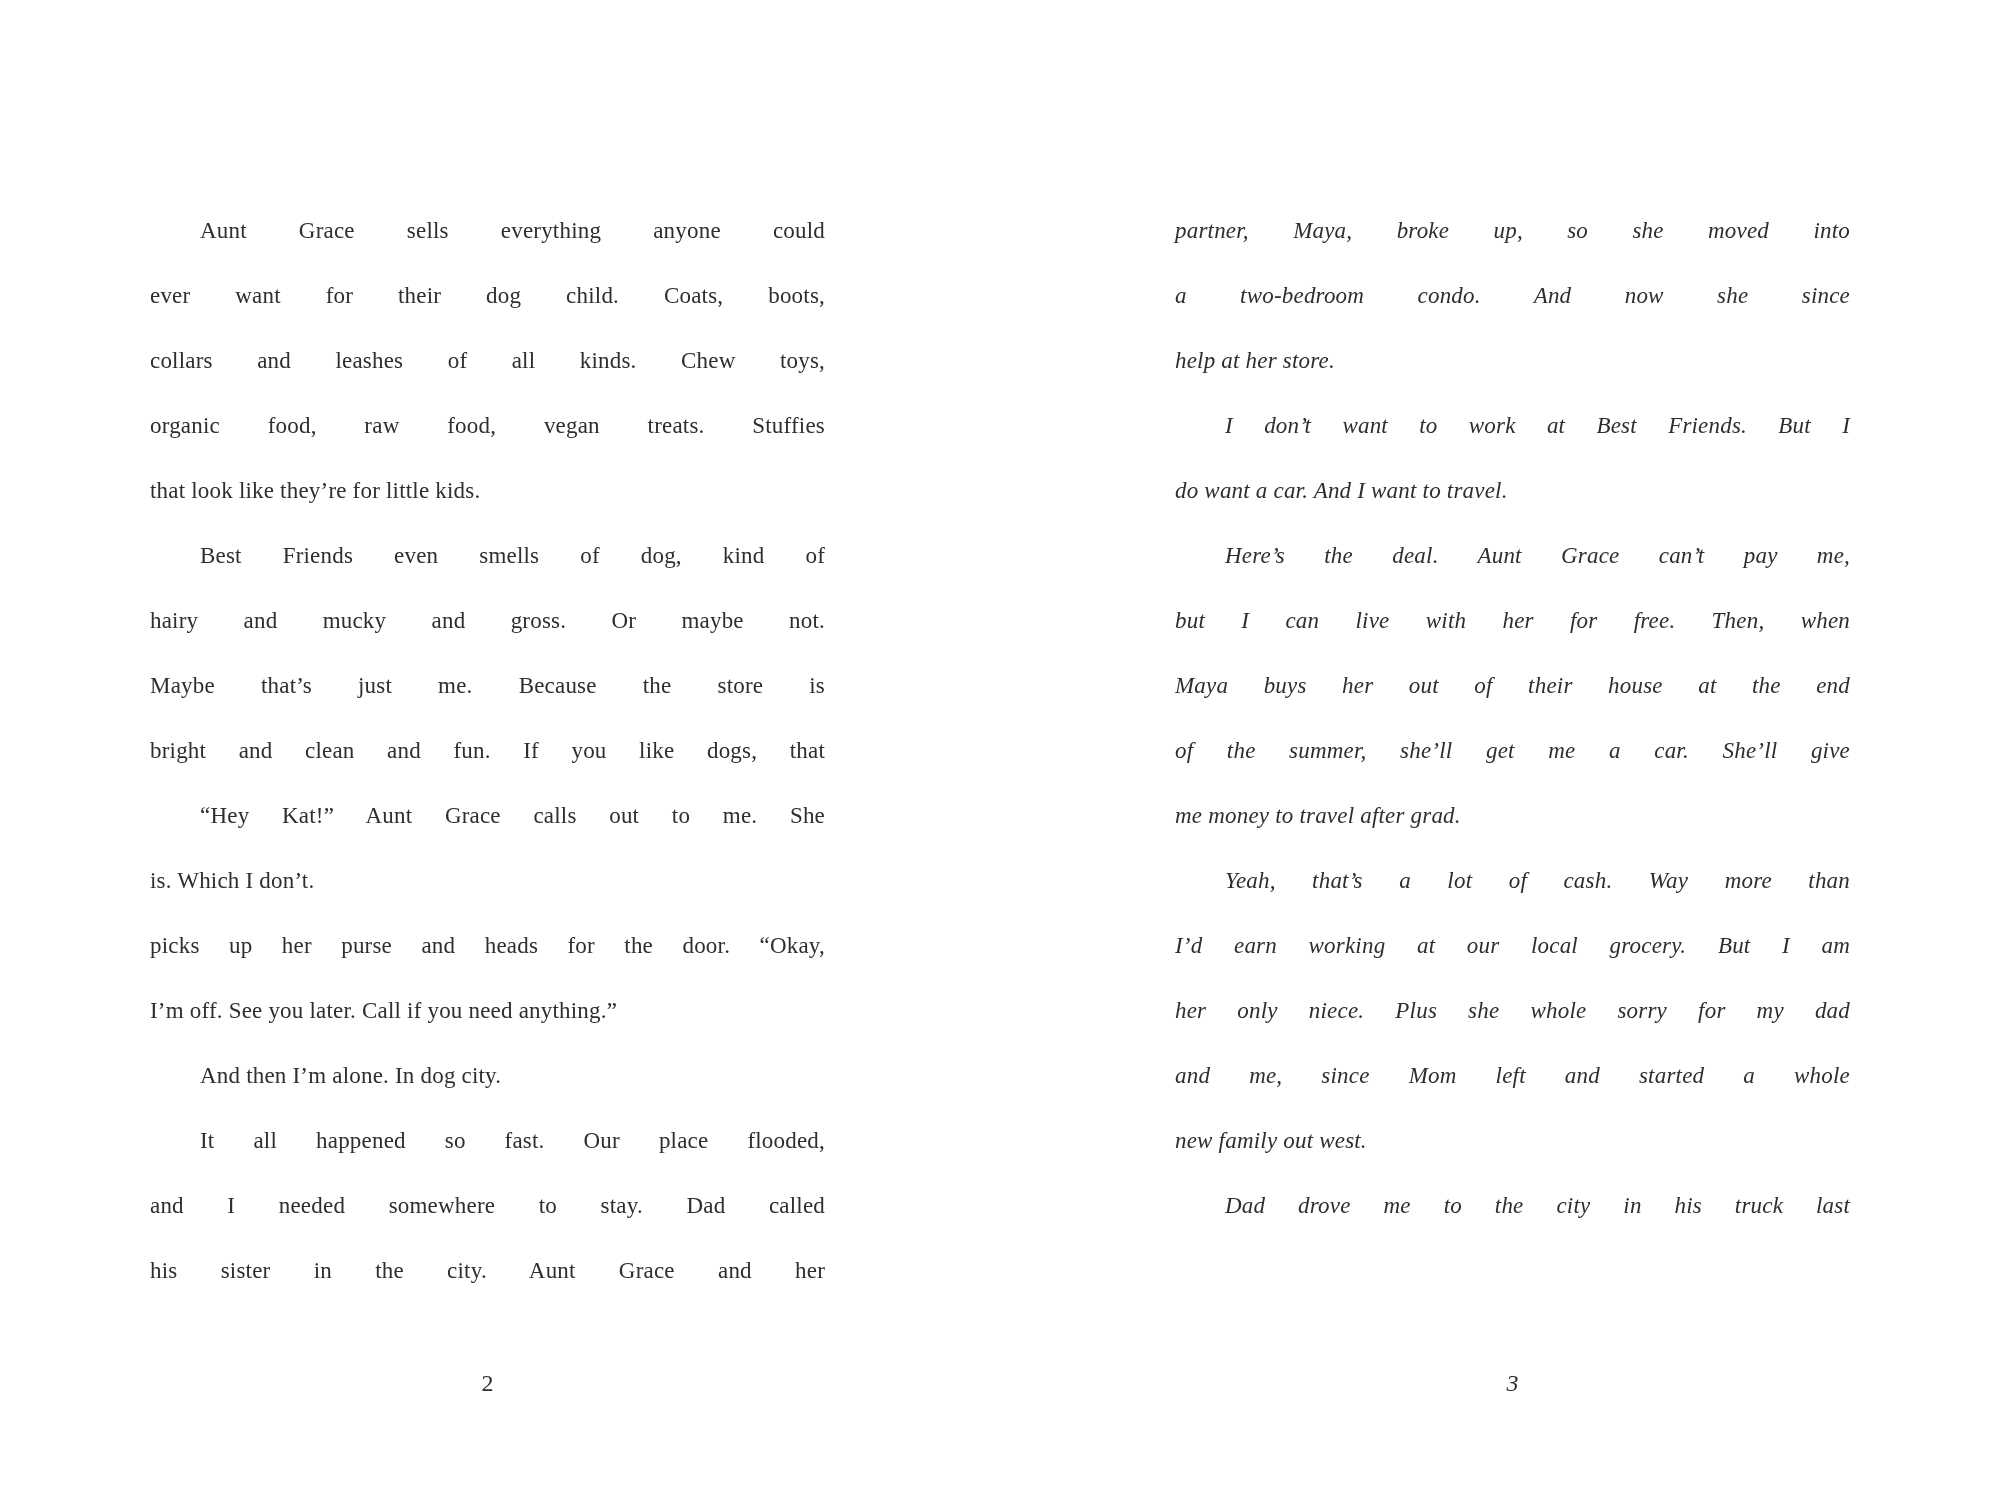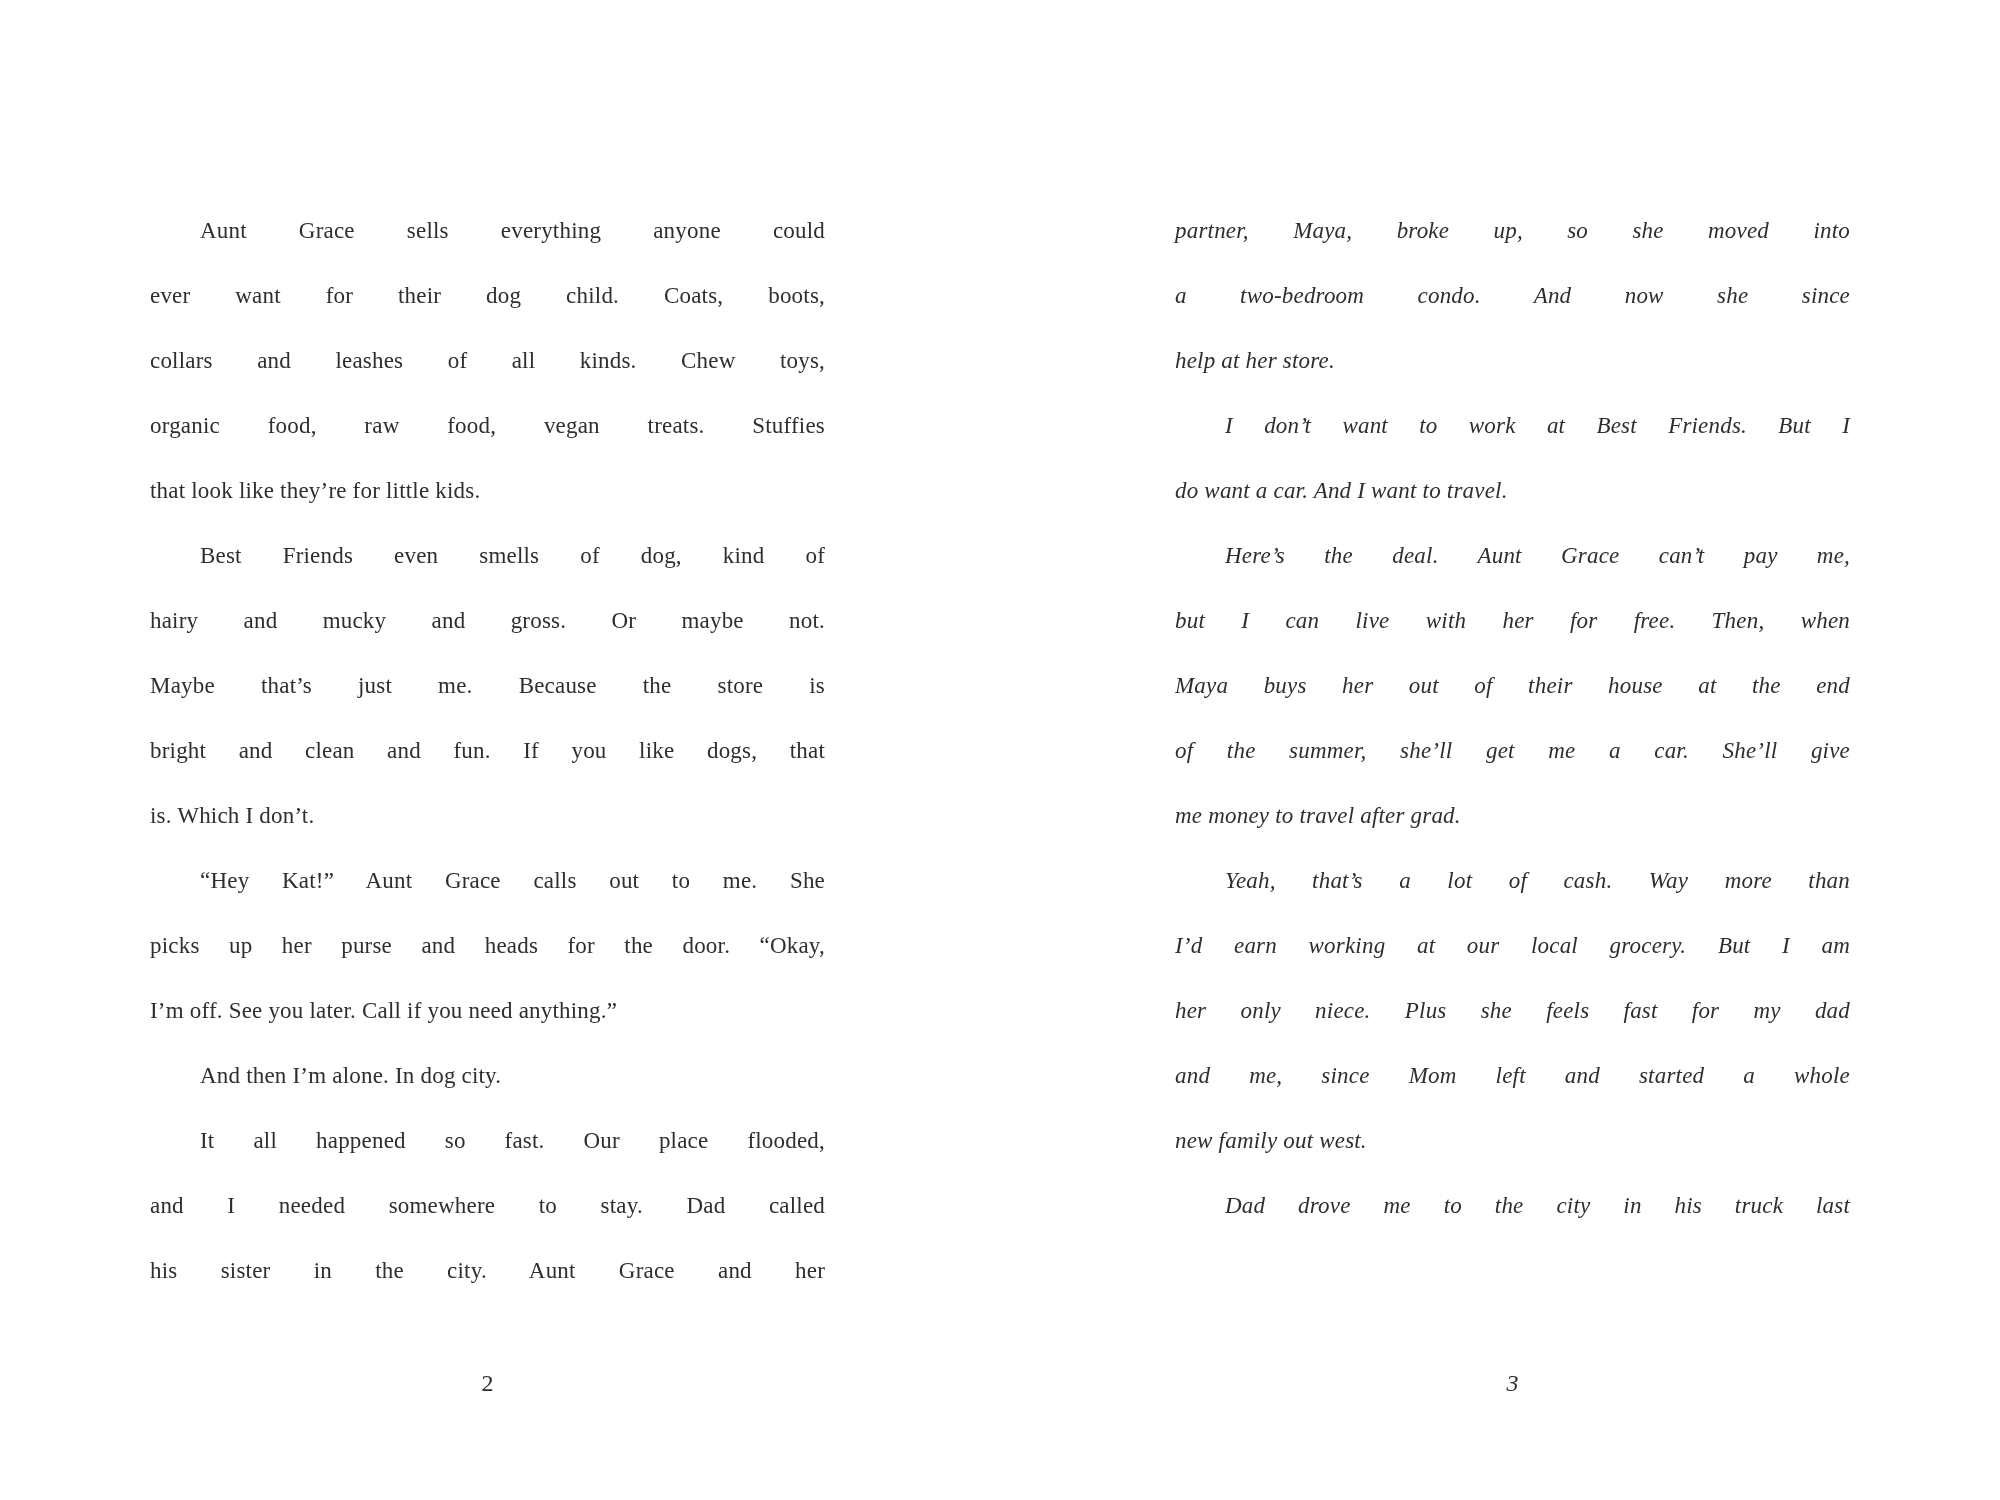"is. Which I don’t." div.line { order: before "“Hey Kat!” Aunt Grace calls" -> after "“Hey Kat!” Aunt Grace calls" }
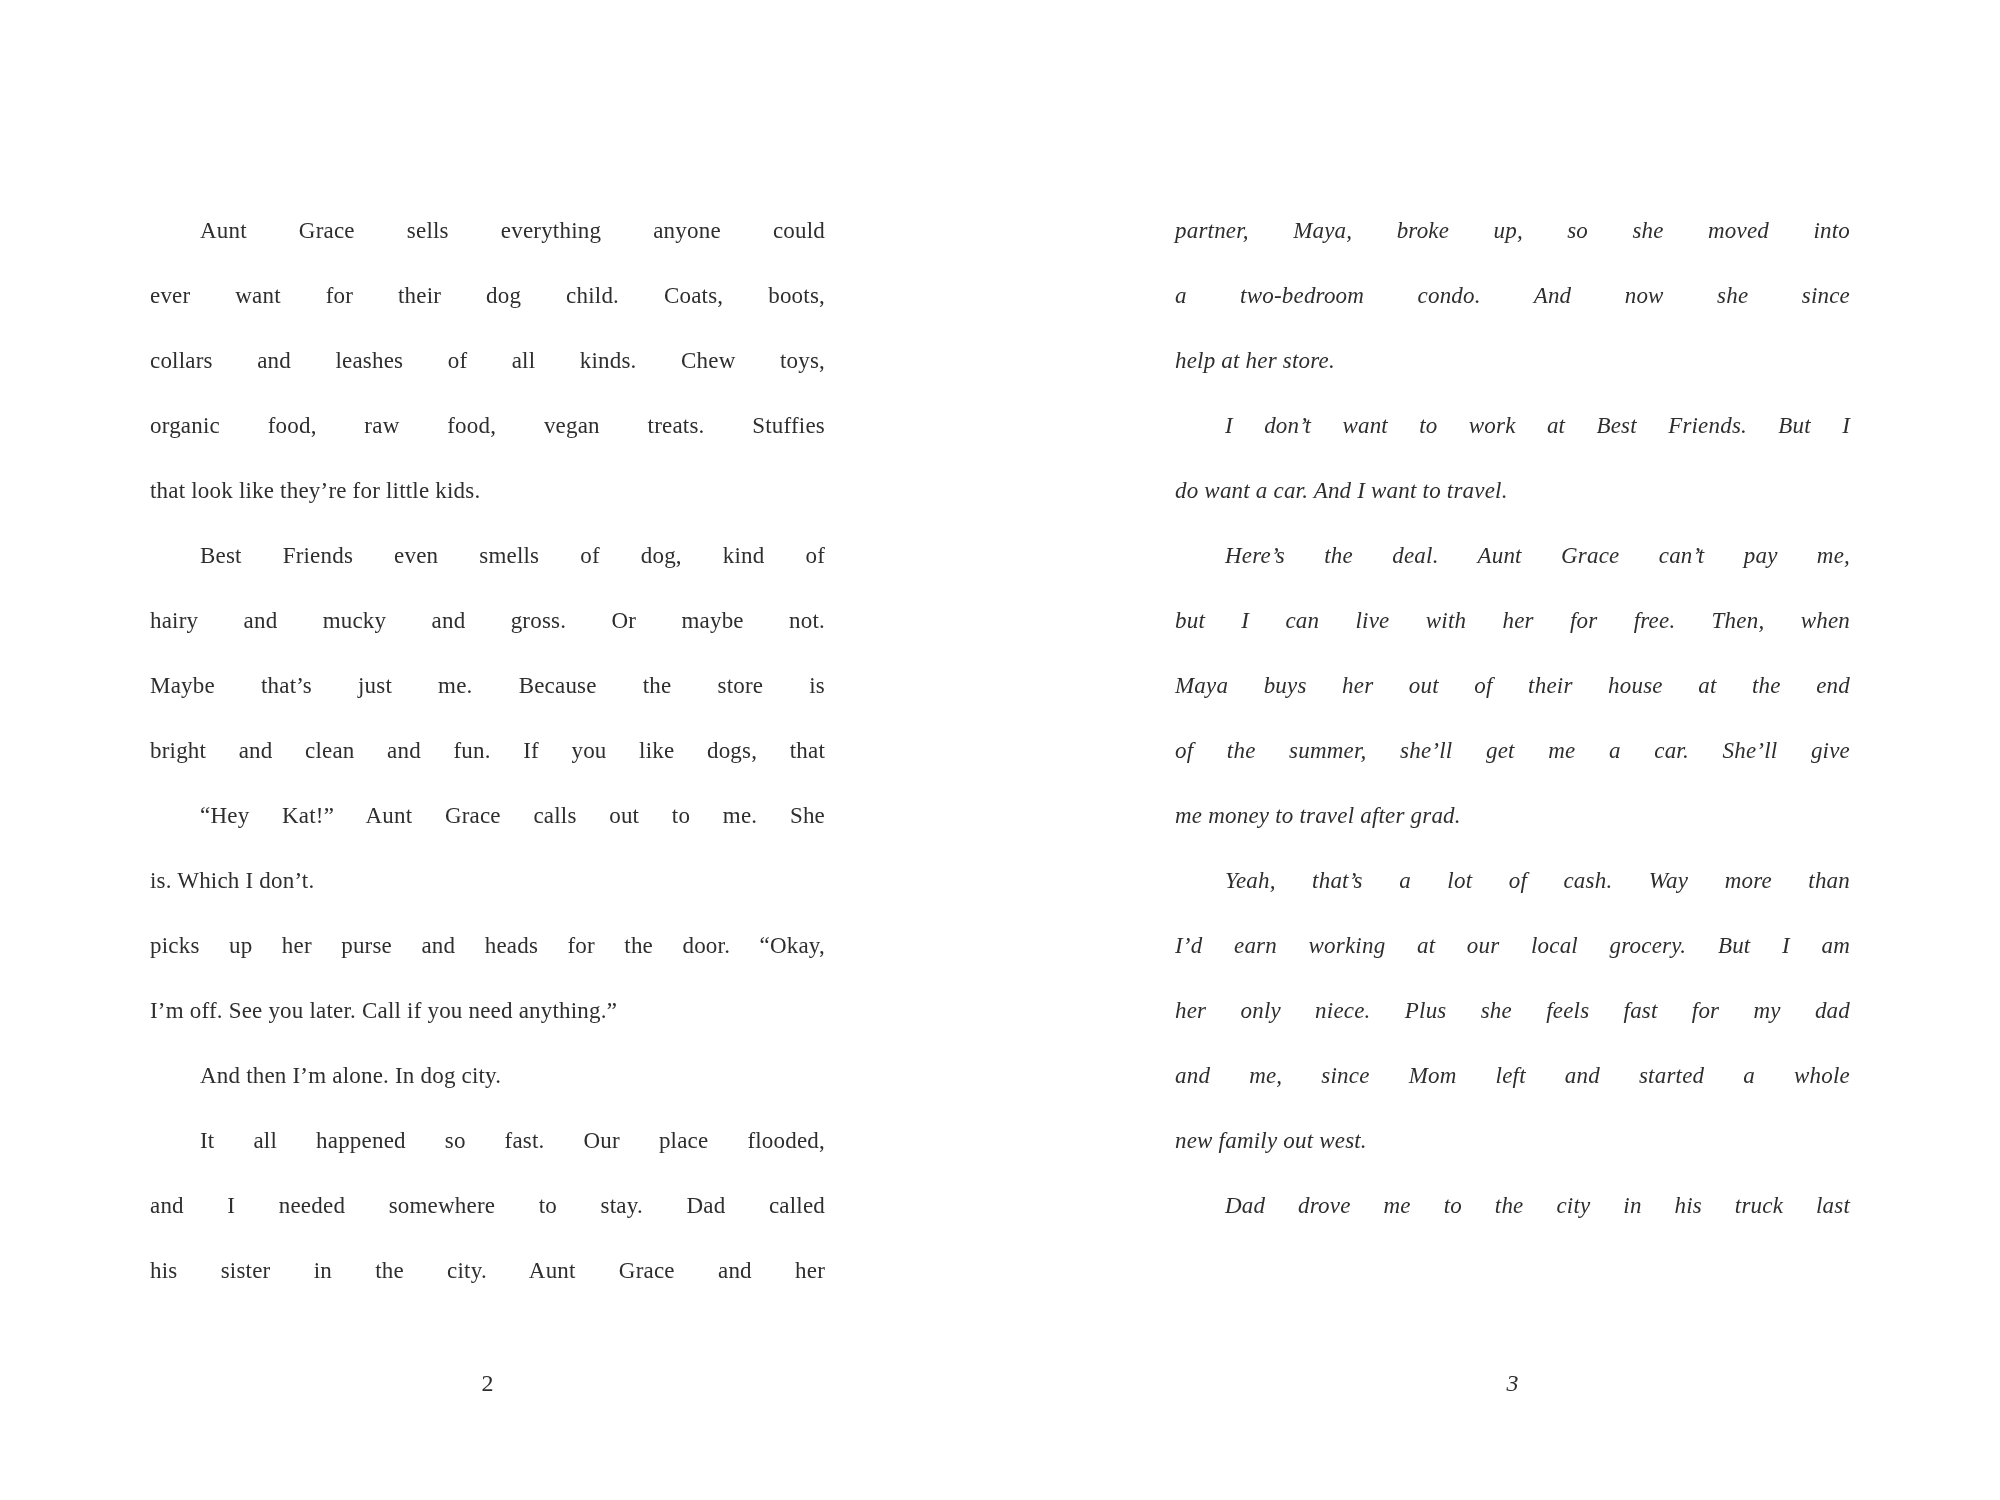"her only niece. Plus she" div.line { text: feels fast -> whole sorry }
